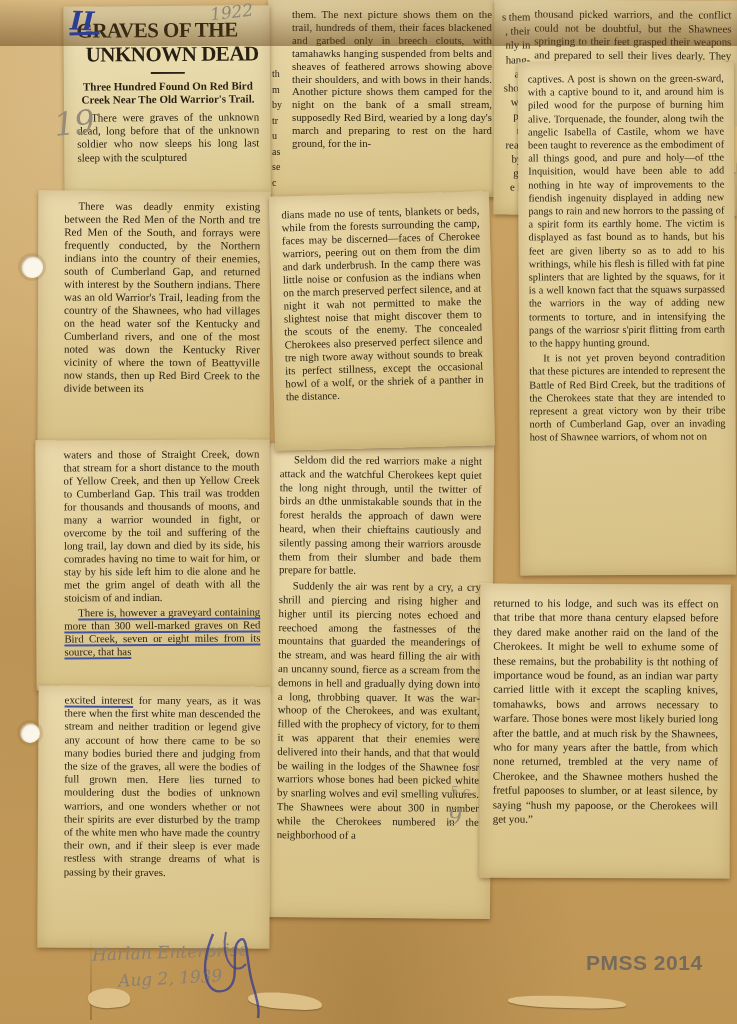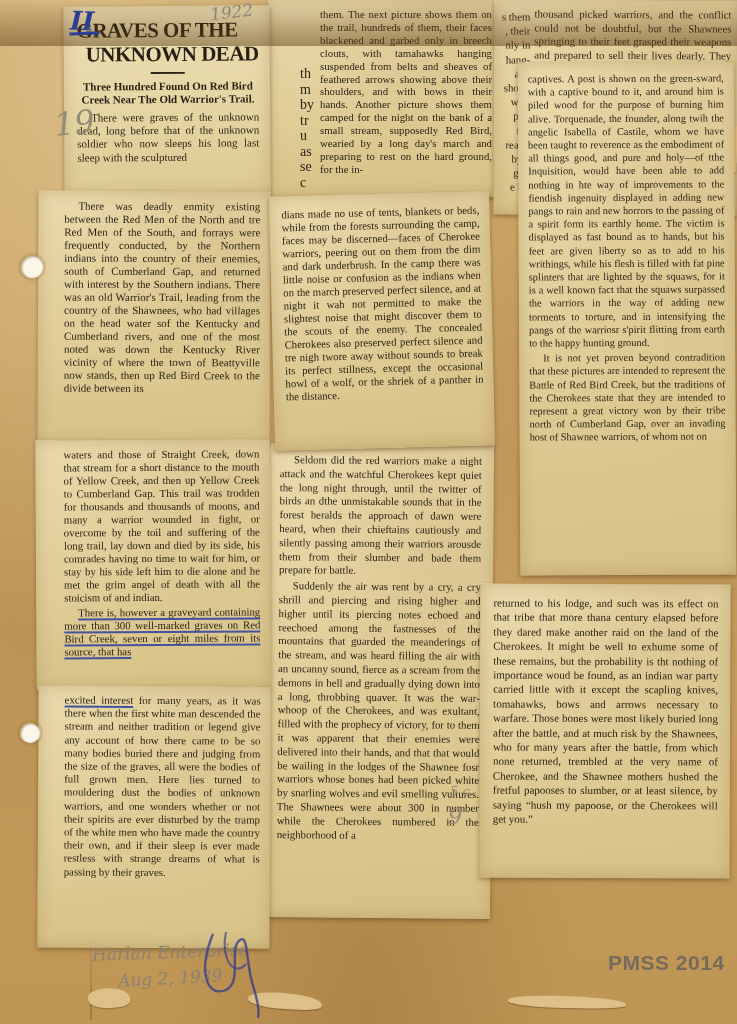"th" .frag-col { font-size: 14px -> 10px; margin-left: 28px -> none }
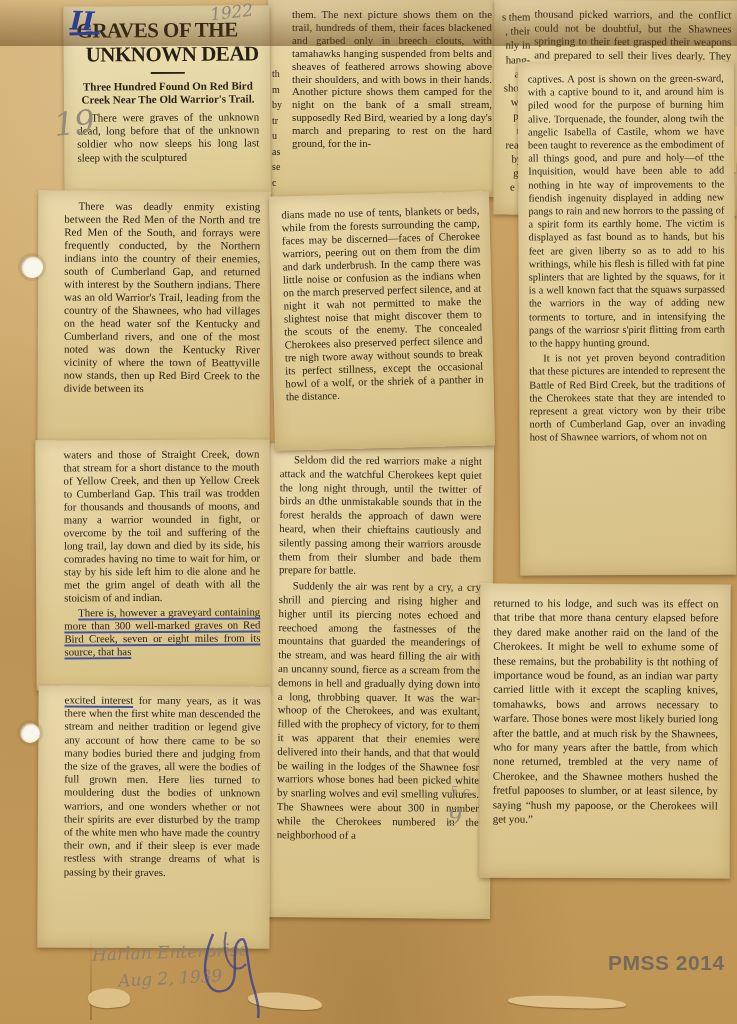"PMSS 2014" .watermark { left: 608px -> 586px }
